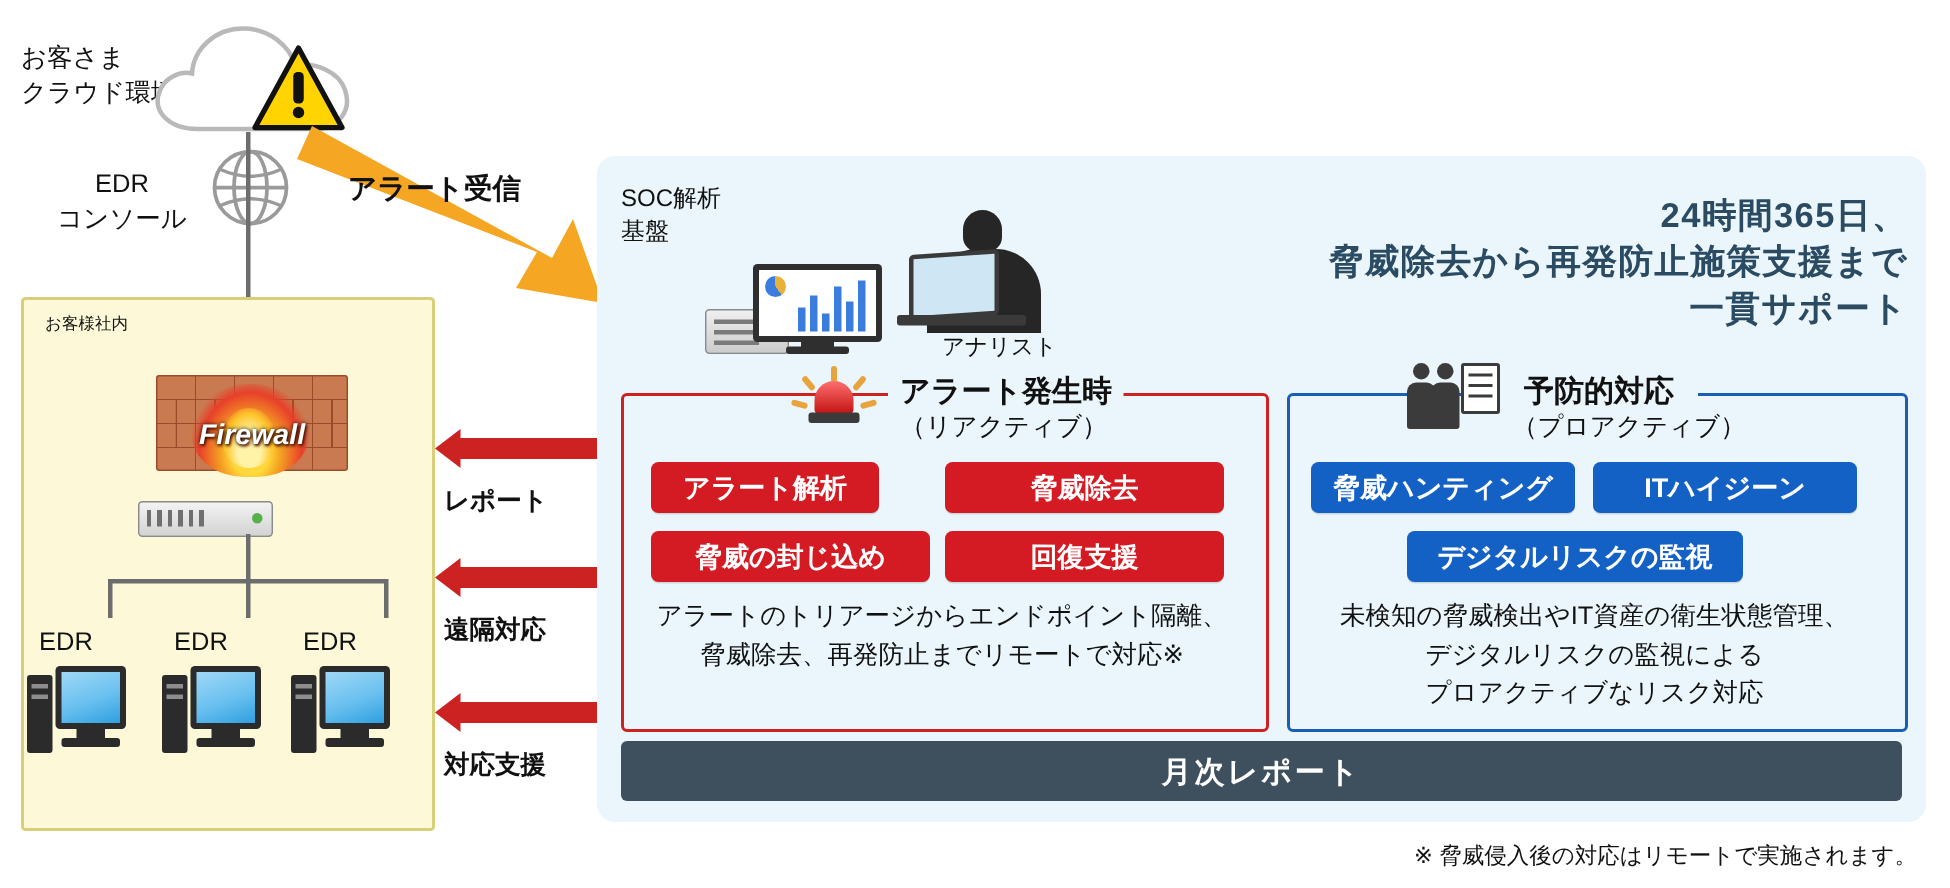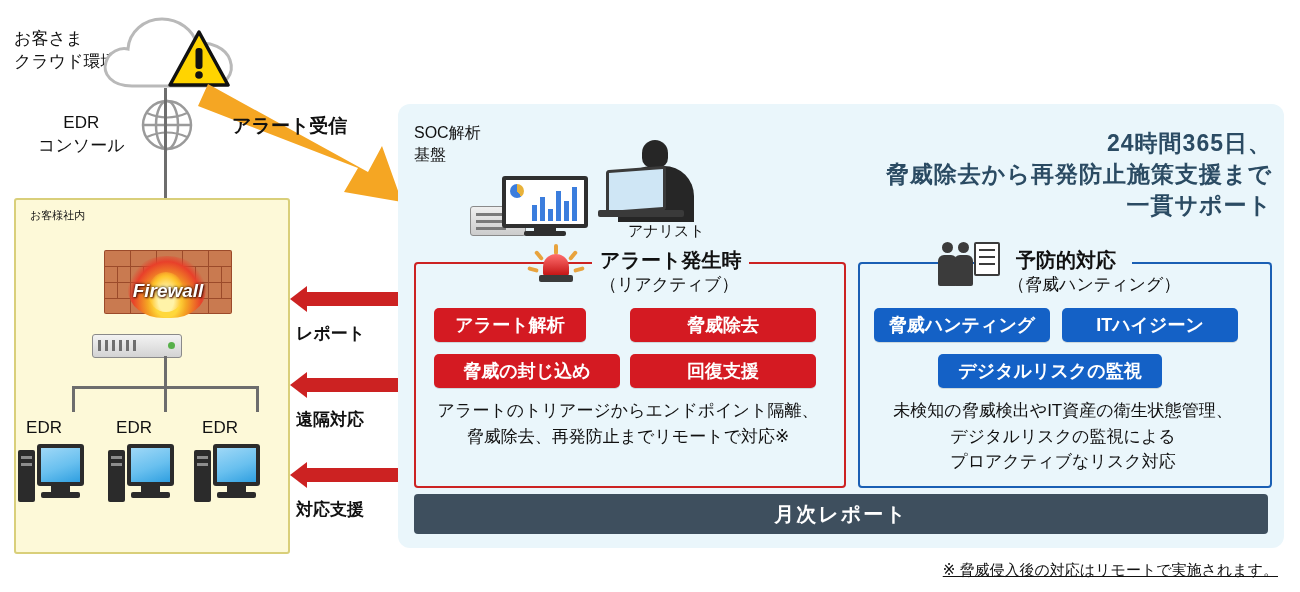"（脅威ハンティング）" div.abs { text: 脅威ハンティング -> プロアクティブ }
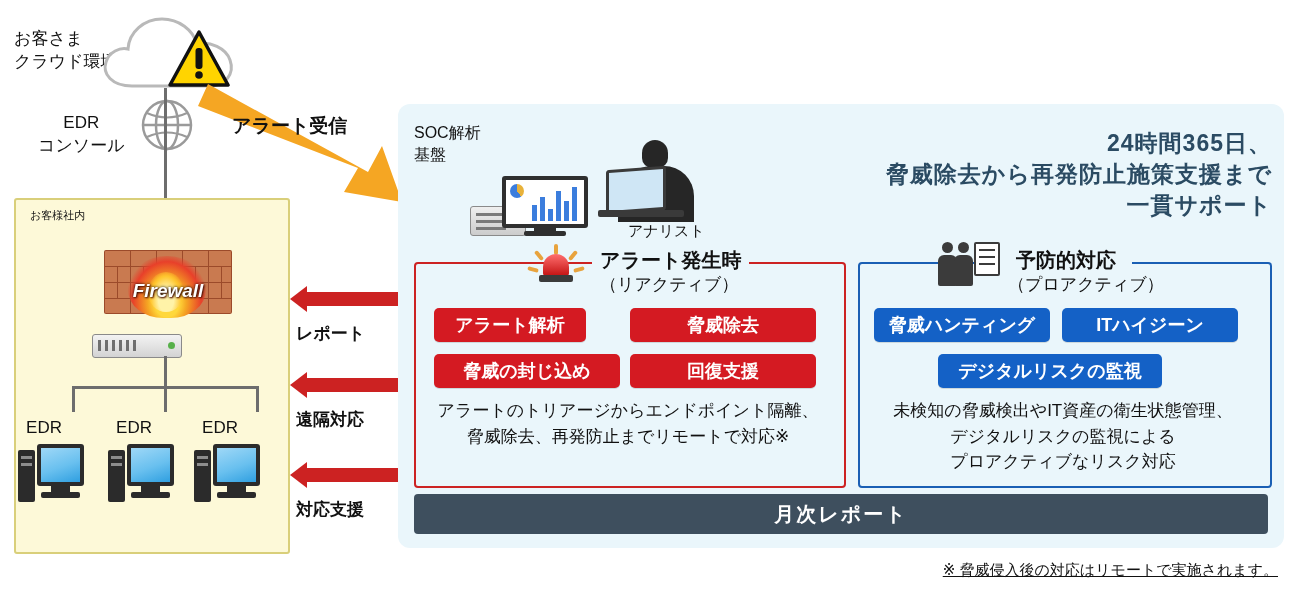"※ 脅威侵入後の対応はリモートで実施されます。" .footnote { text-decoration: underline -> none }
